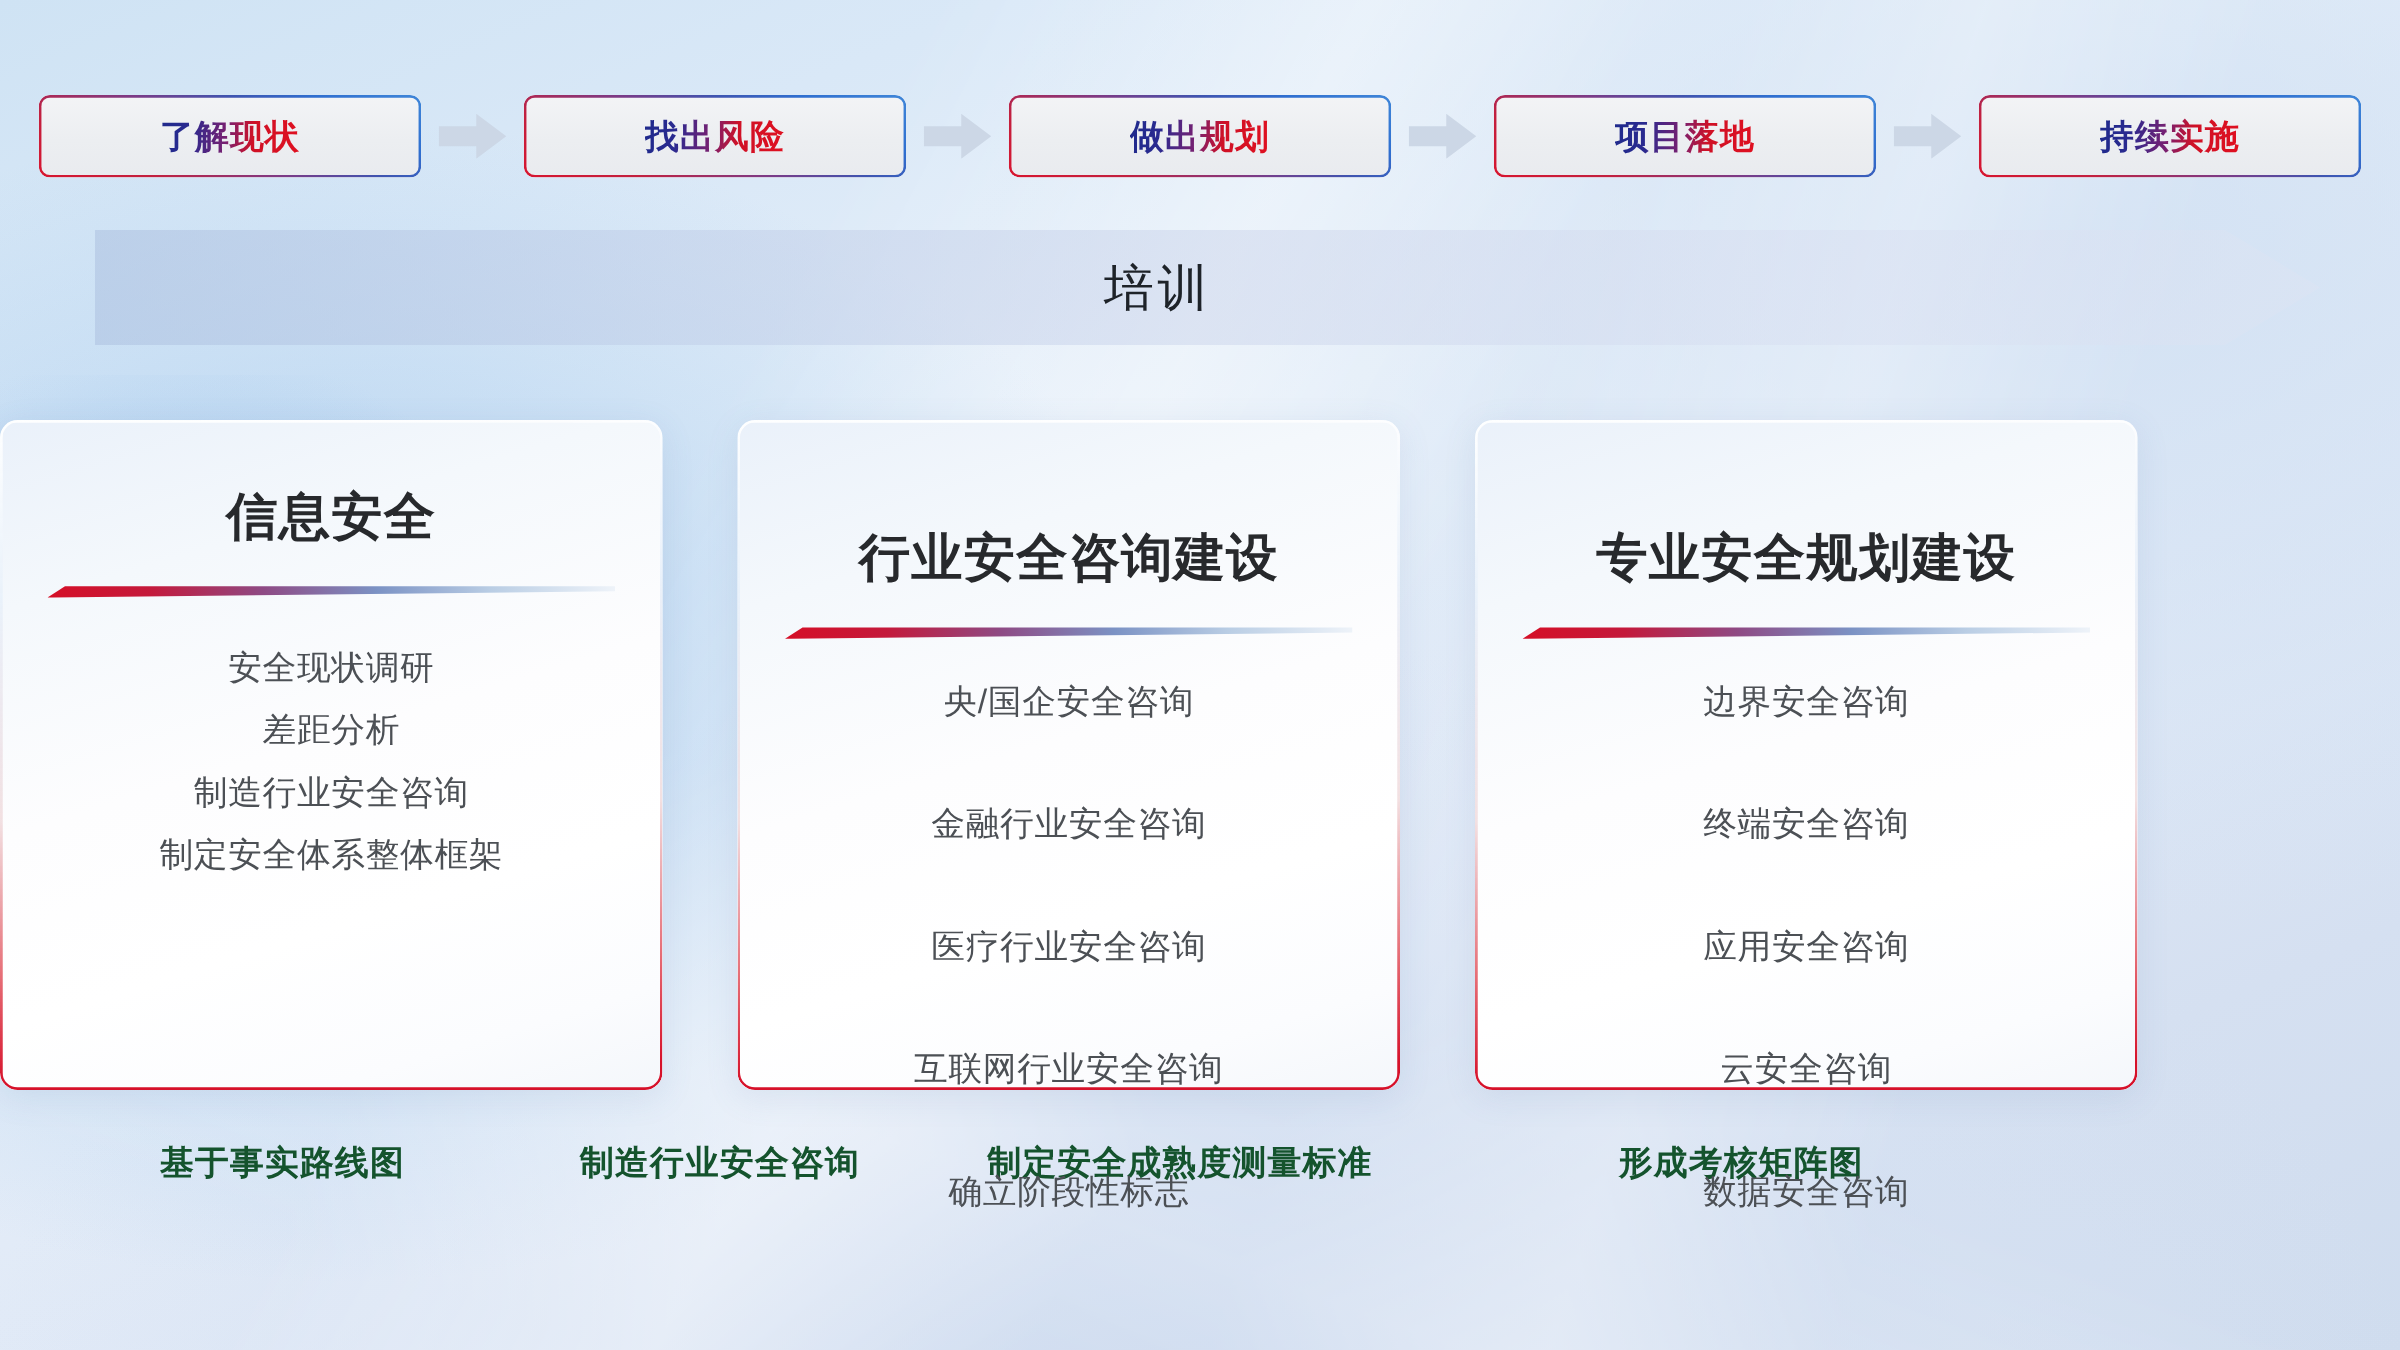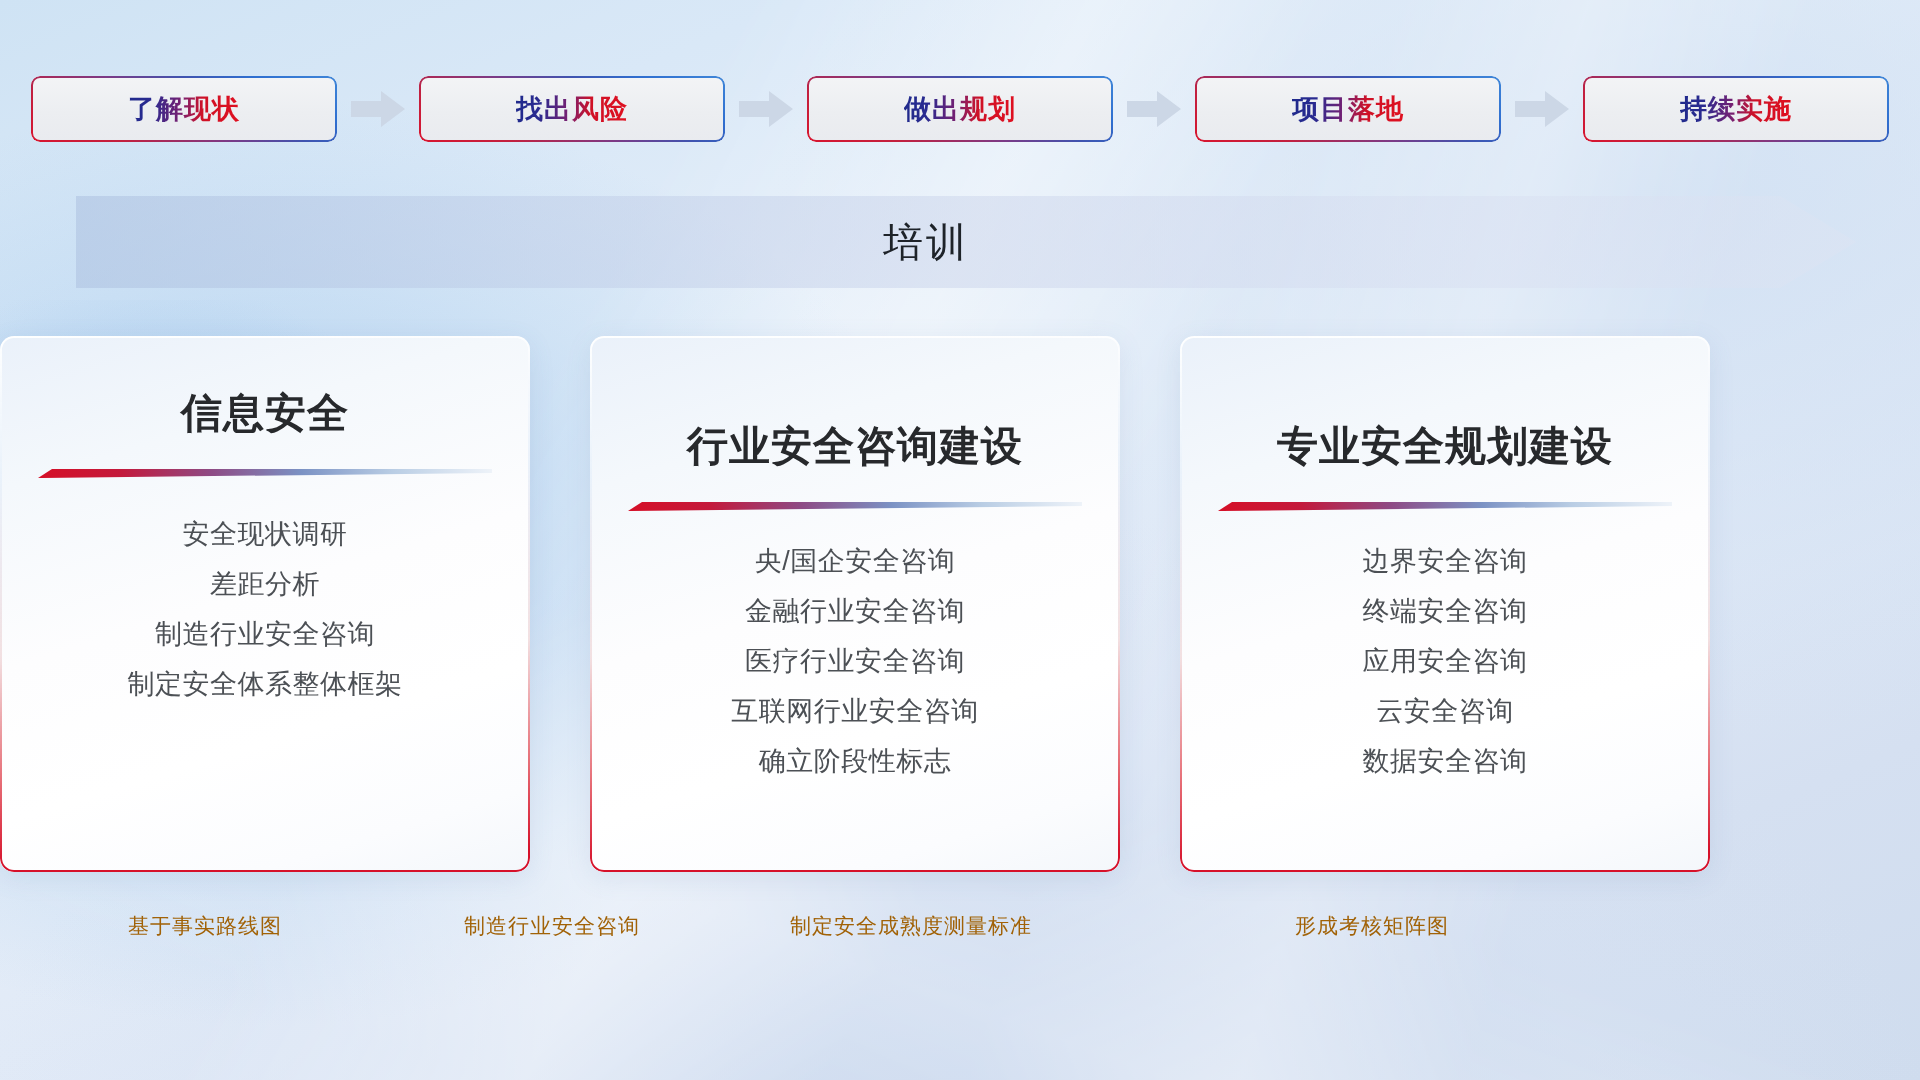"培训" .banner { top: 196px -> 184px }
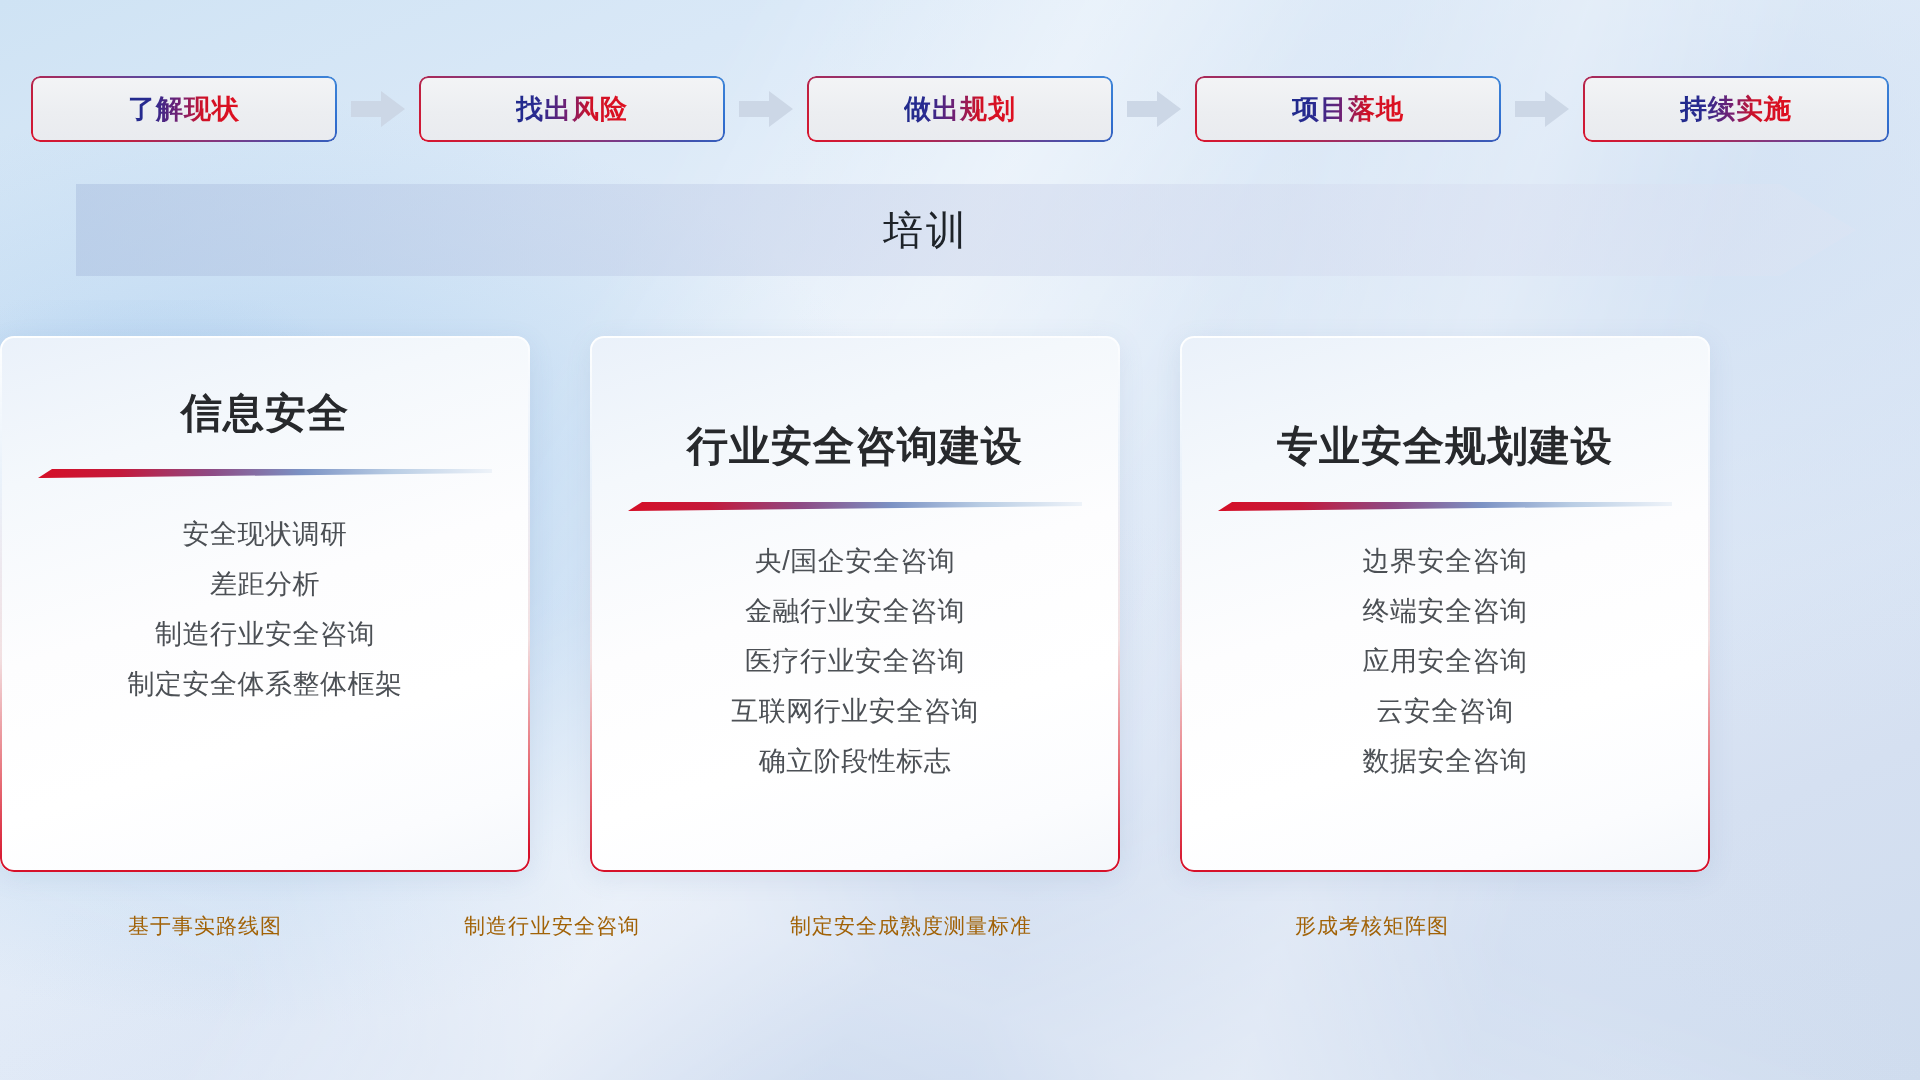"央/国企安全咨询" .card-2 .card-list, .card-3 .card-list { gap: none -> 48px }
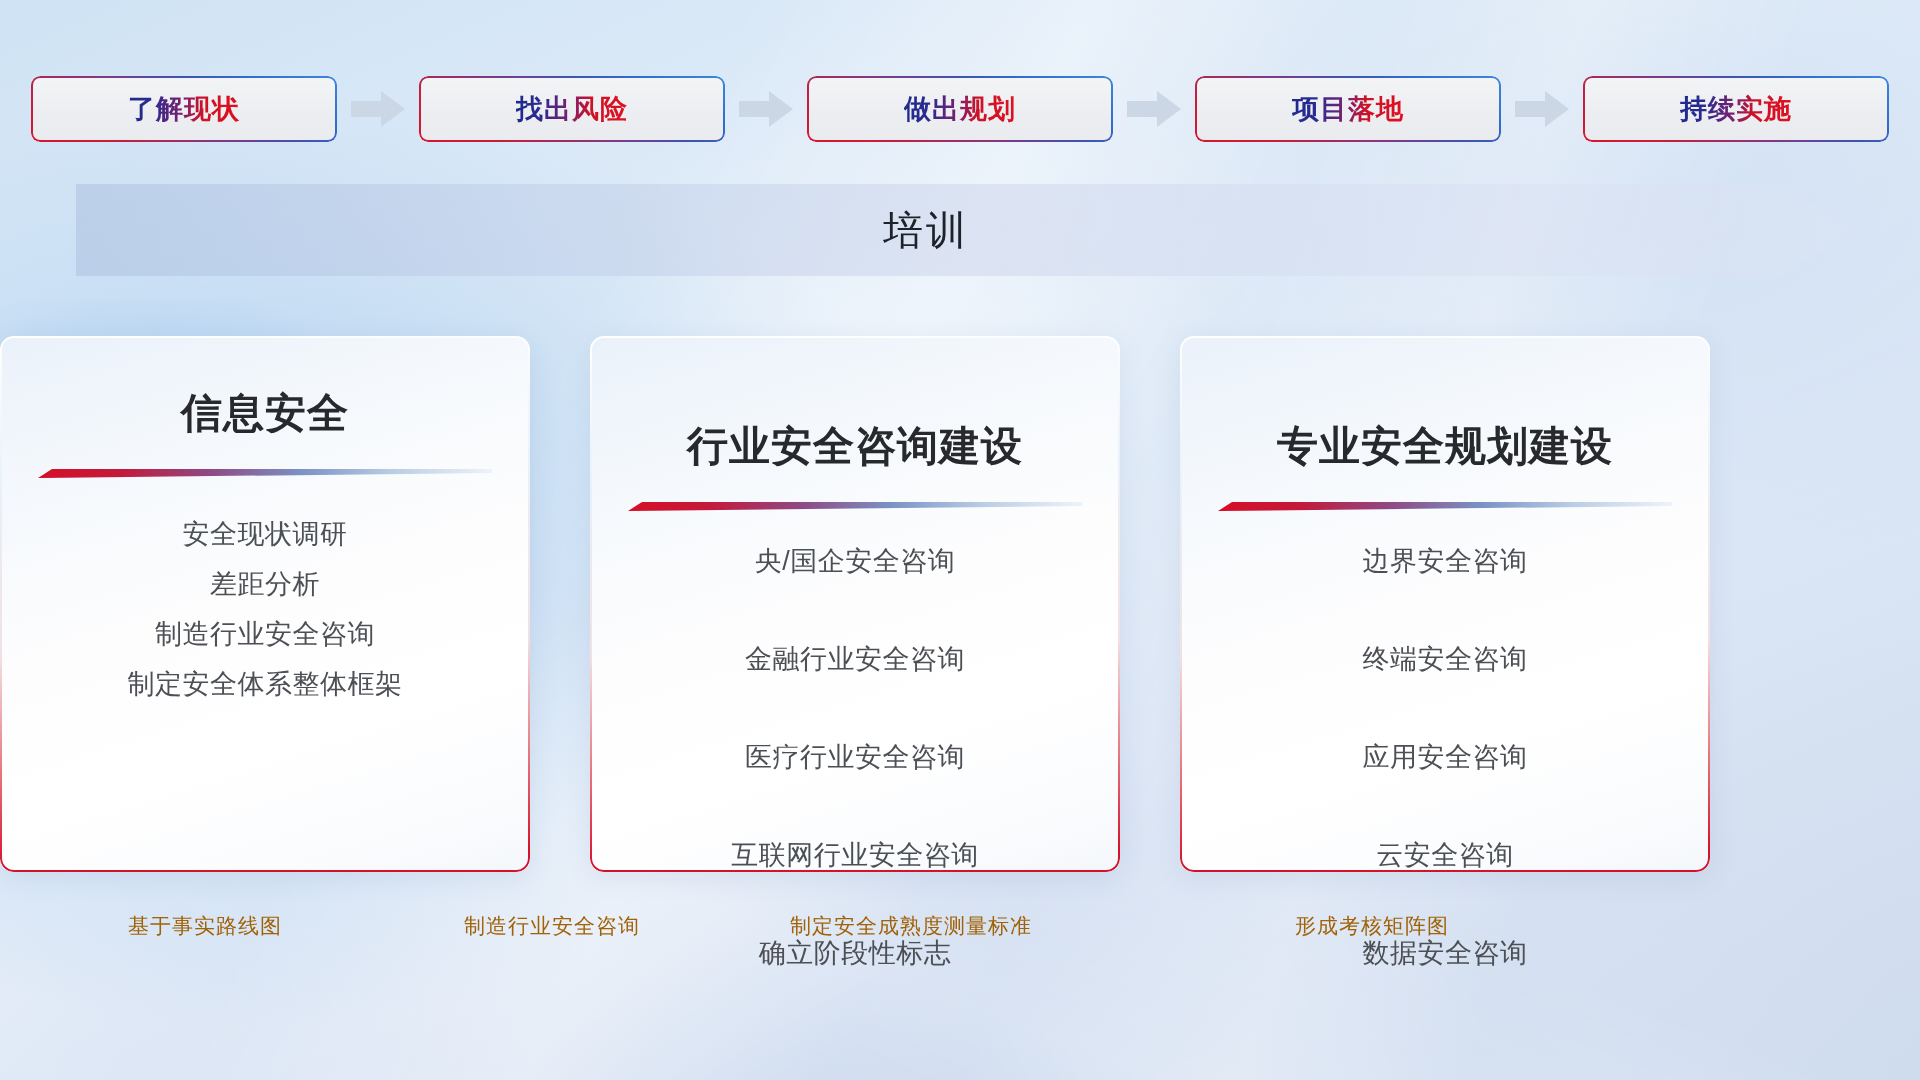"基于事实路线图" .footnote { color: #a16207 -> #14532d; font-size: 21px -> 27px; font-weight: 400 -> 700 }
